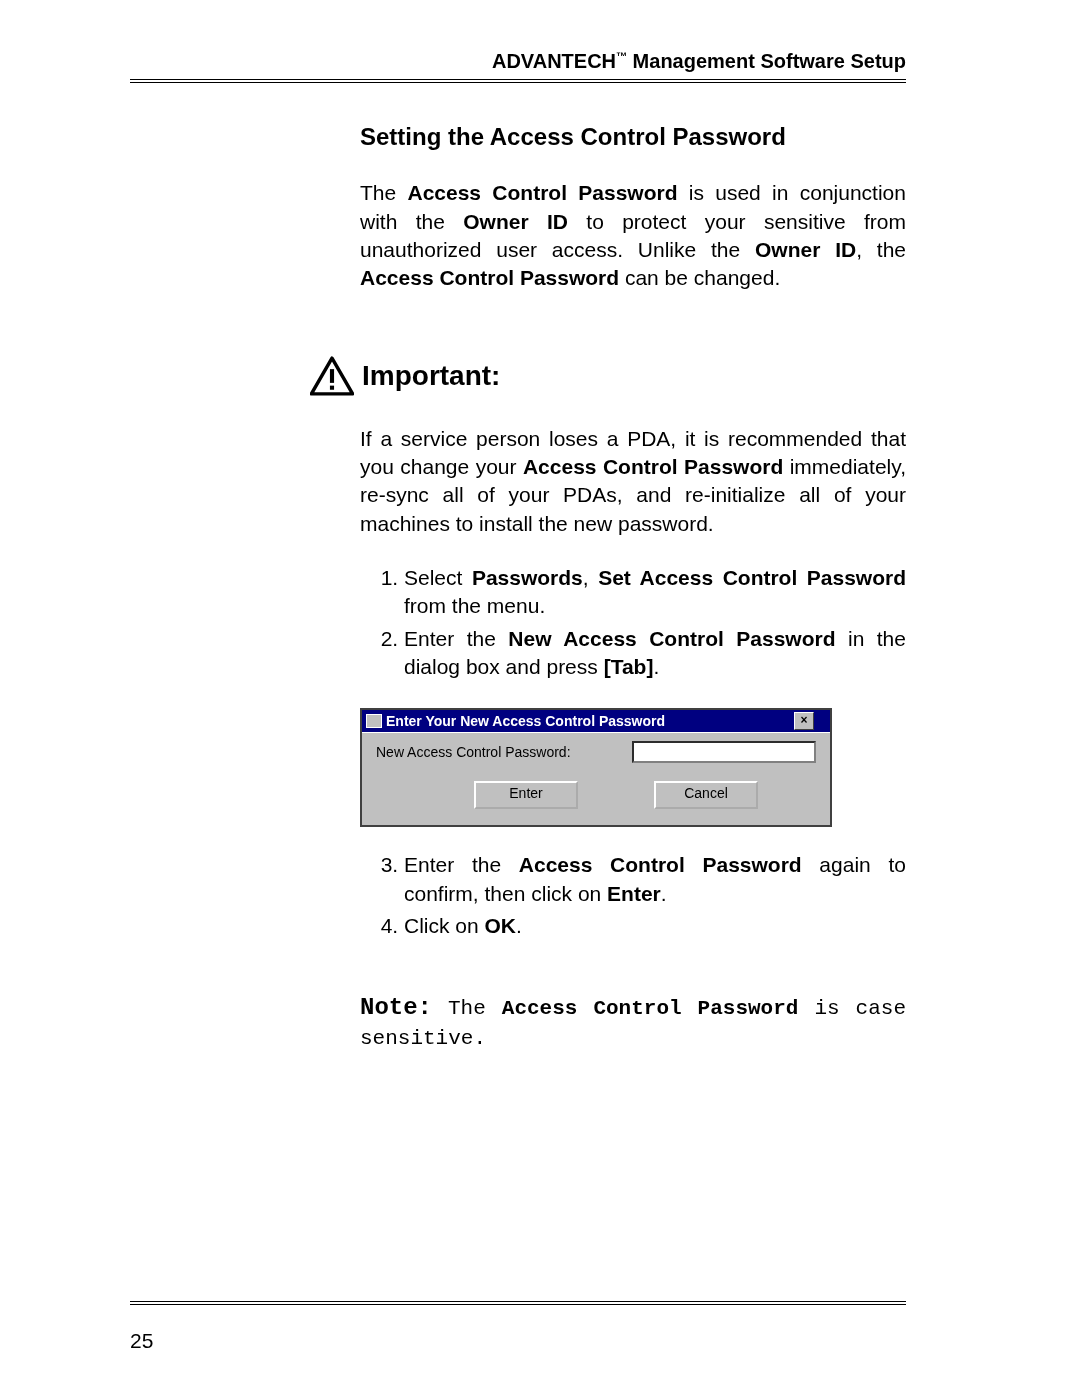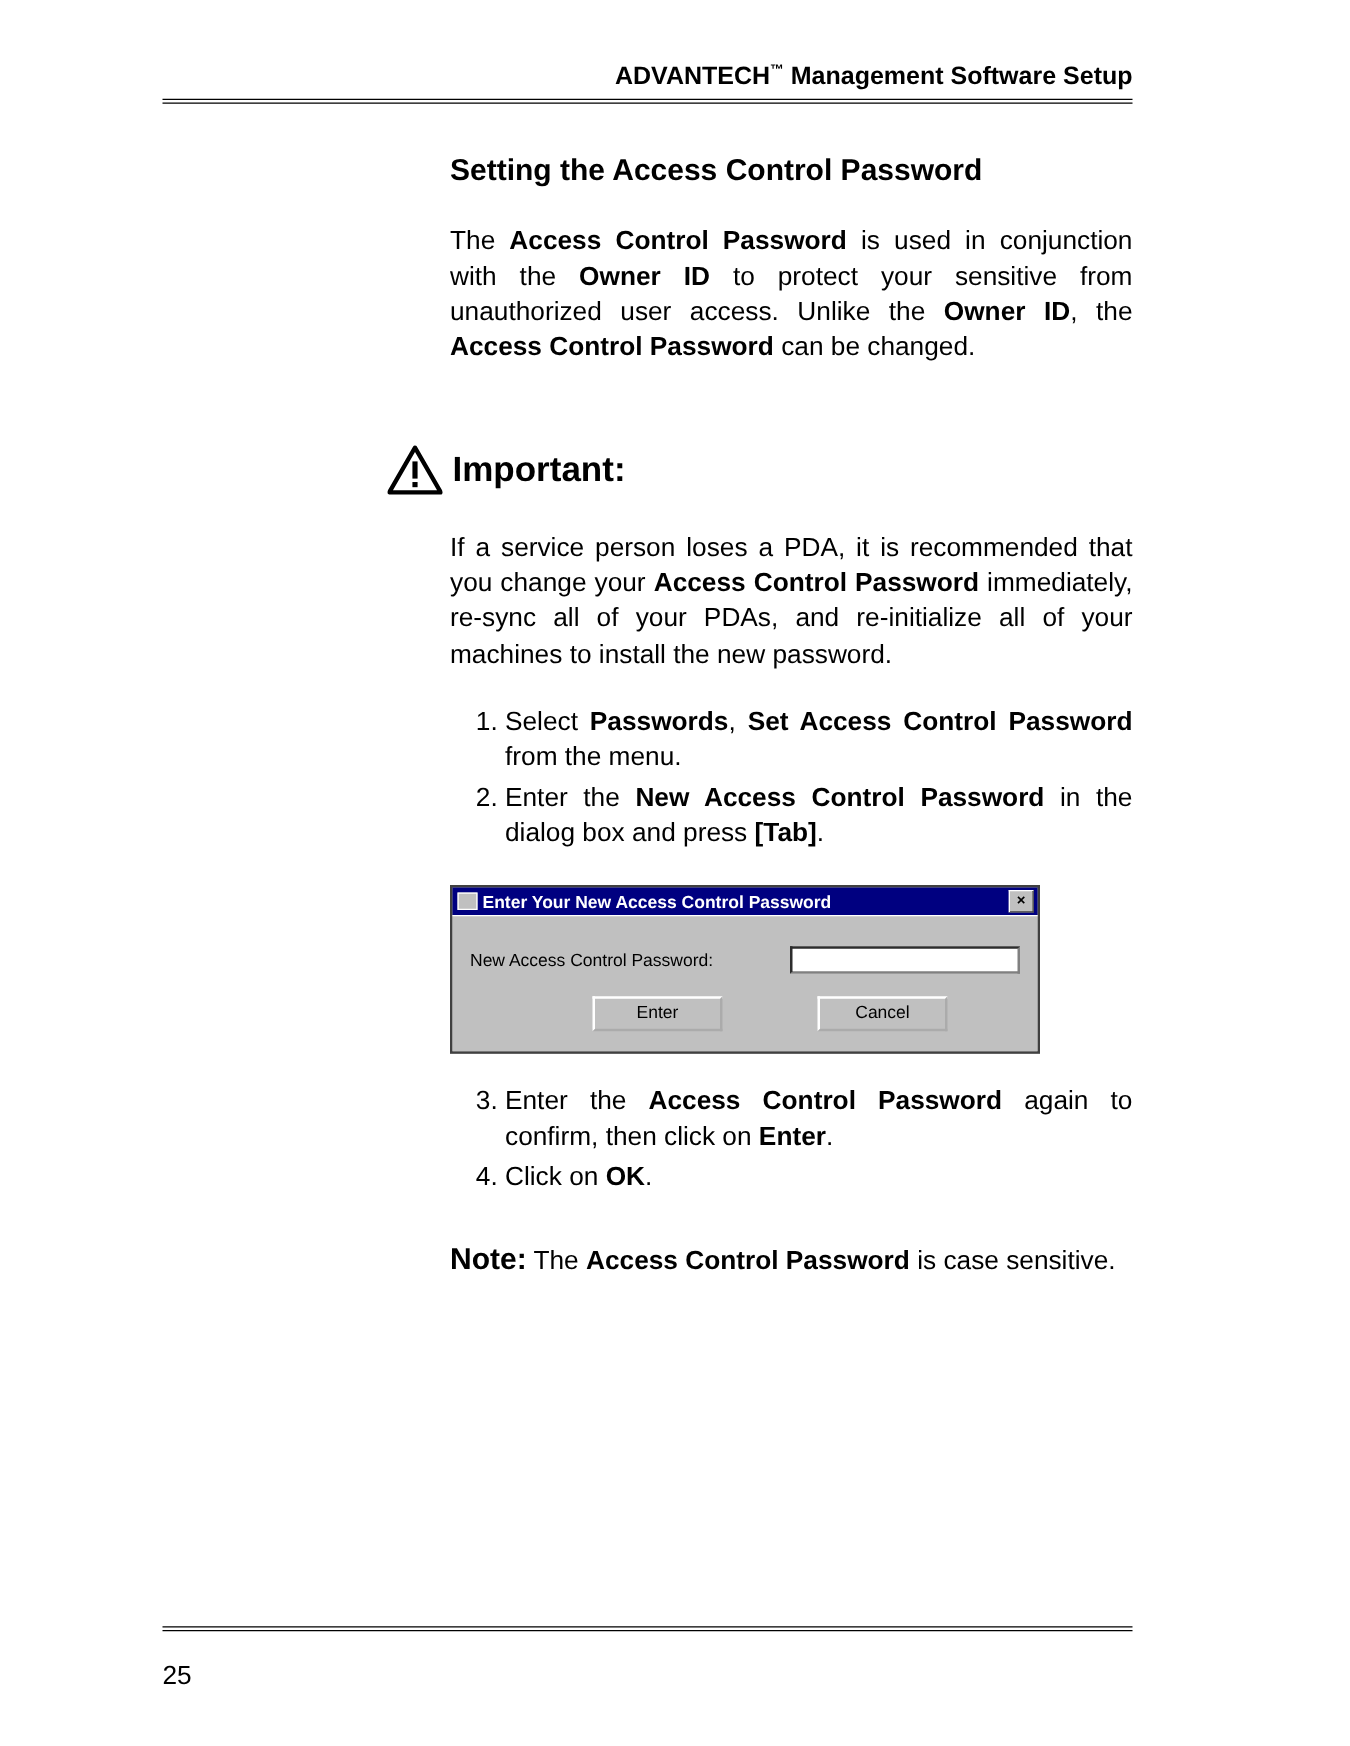"Enter Your New Access Control" .titlebar { padding: 2px 3px 2px 4px -> 2px 16px 2px 4px }
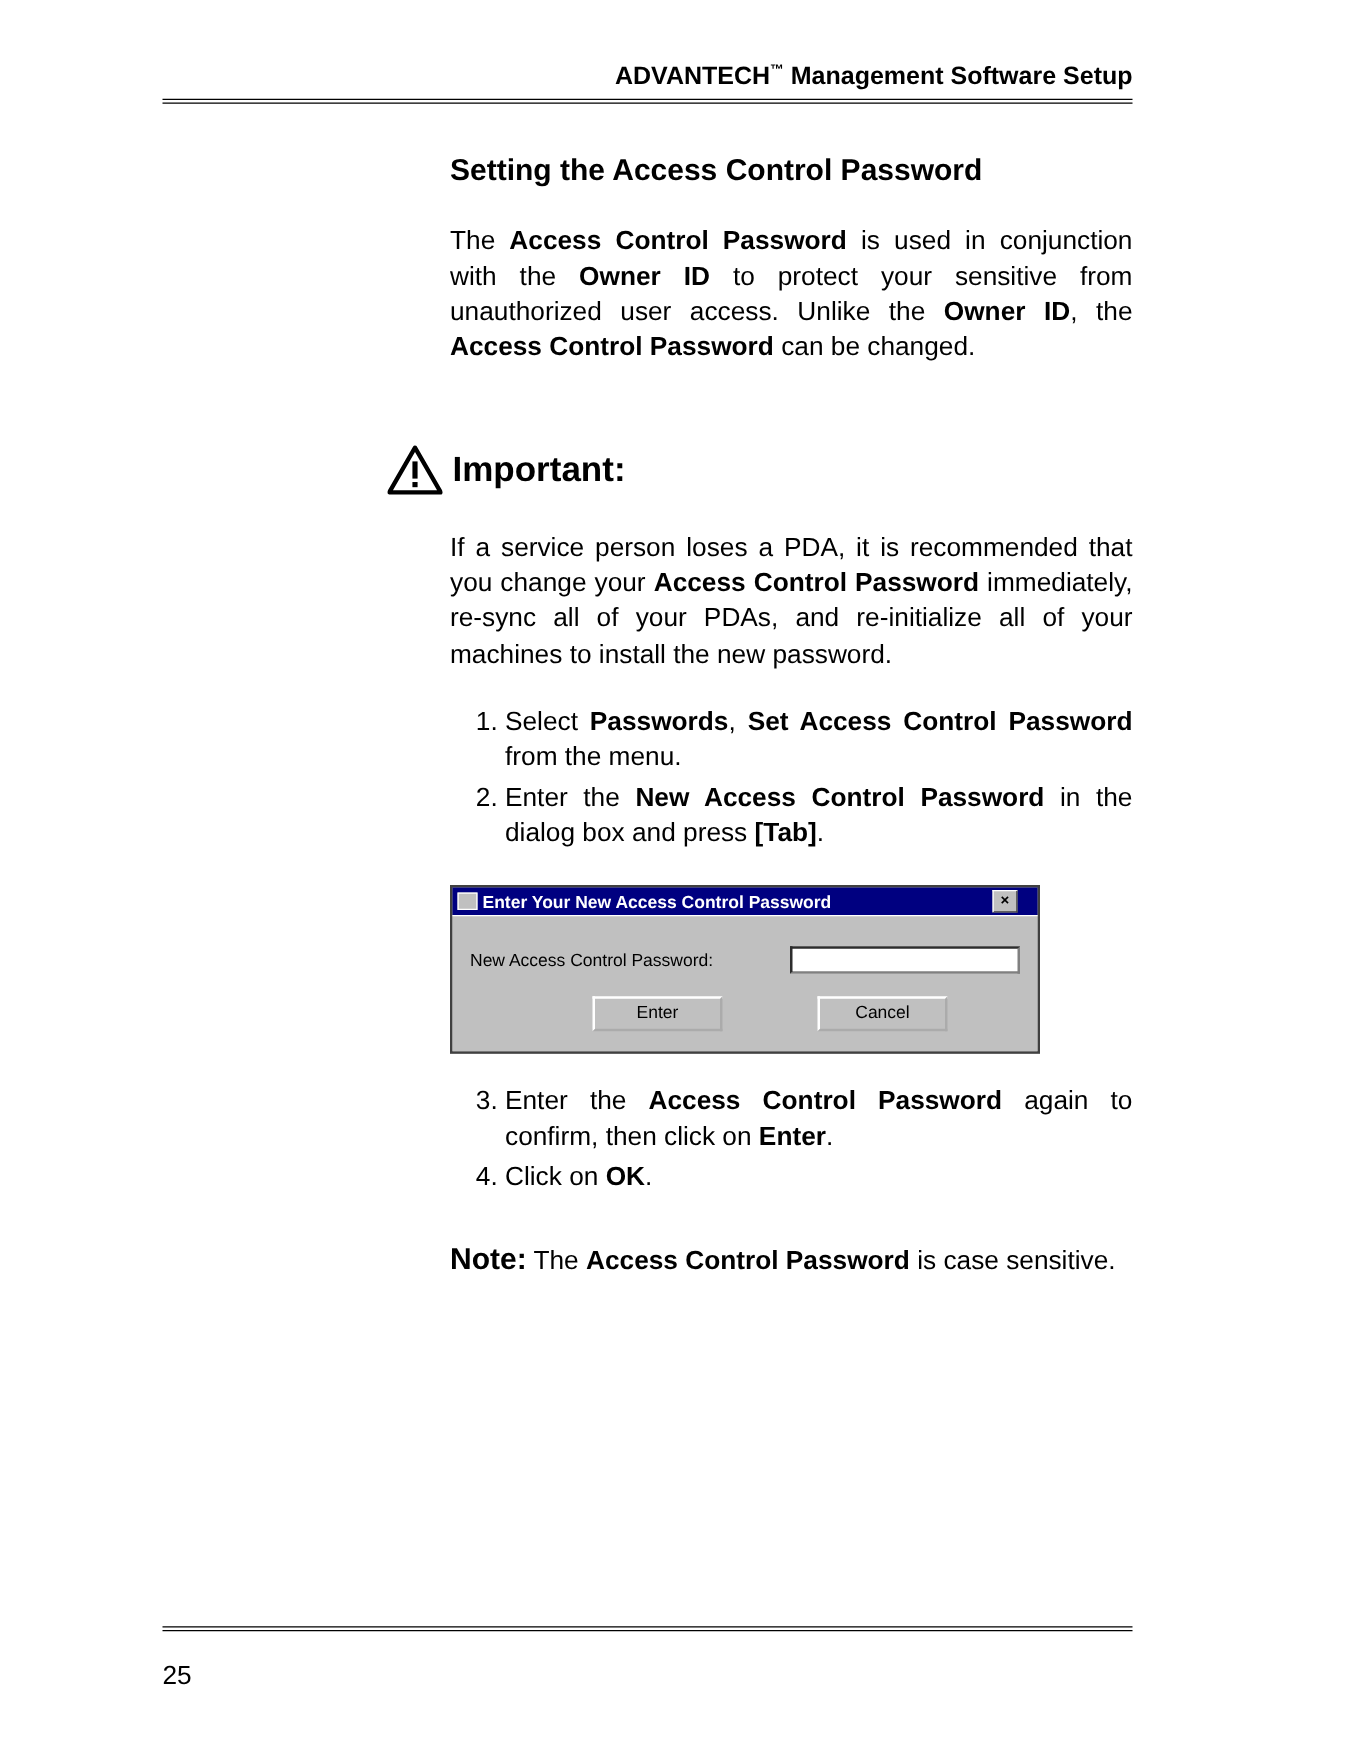"New Access Control Password:" .dlg-body { padding: 24px 14px 12px 14px -> 8px 14px 12px 14px }
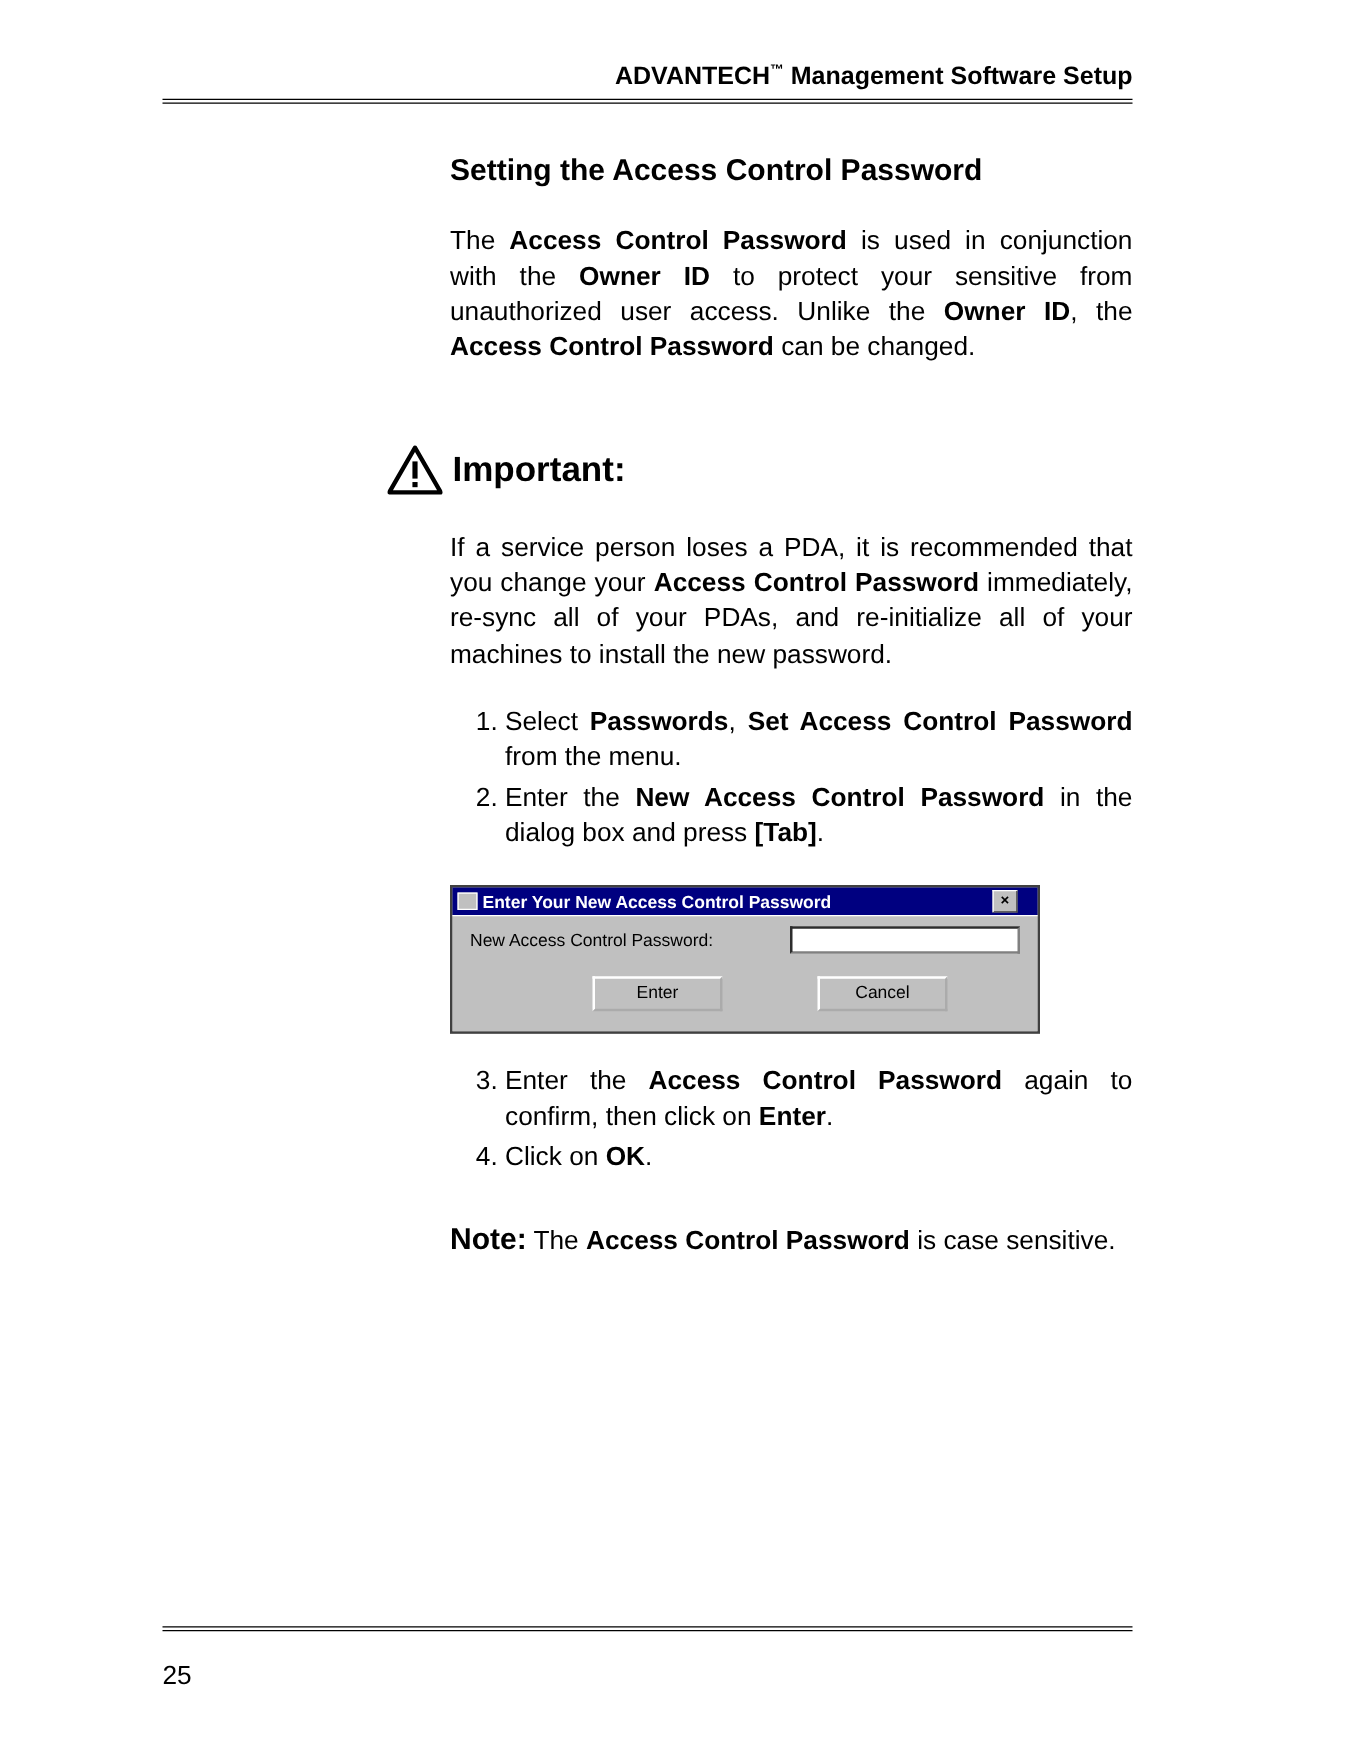"Note: The Access Control Password" div.para { font-family: none -> Liberation Mono, monospace; margin-top: 36px -> 52px }
